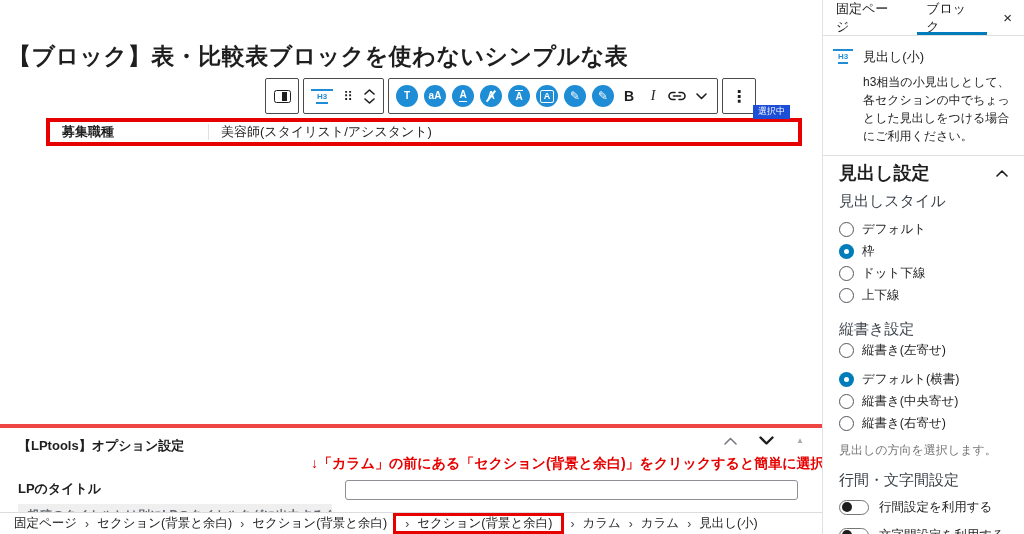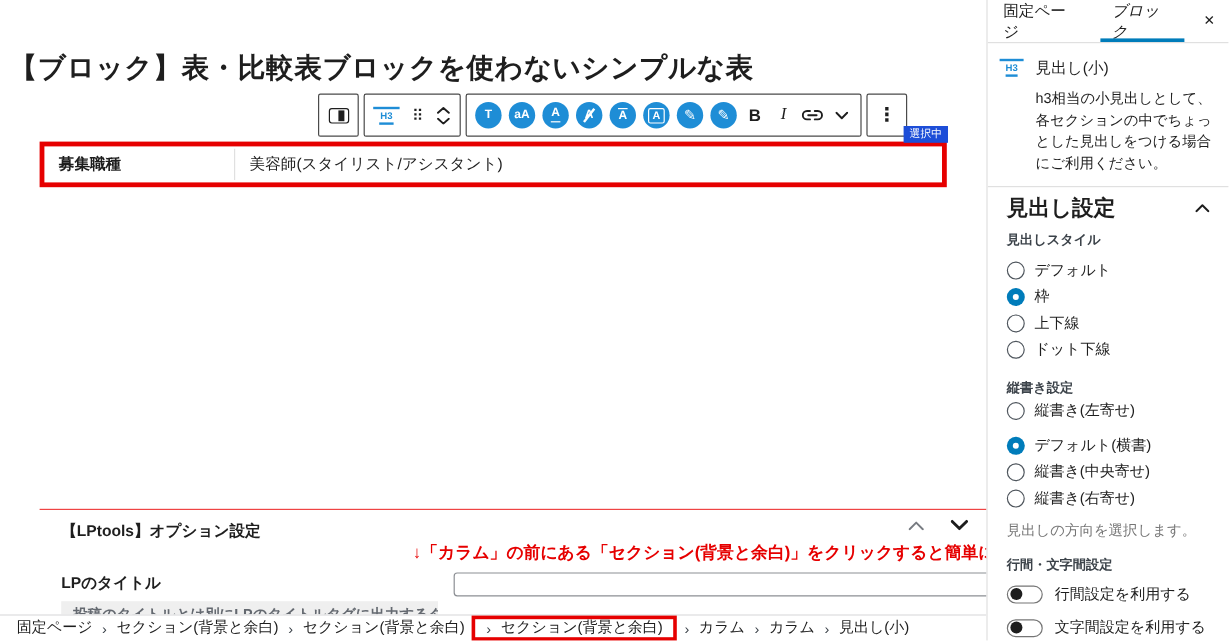"ブロック" .sb-tab.active { font-style: italic -> none }
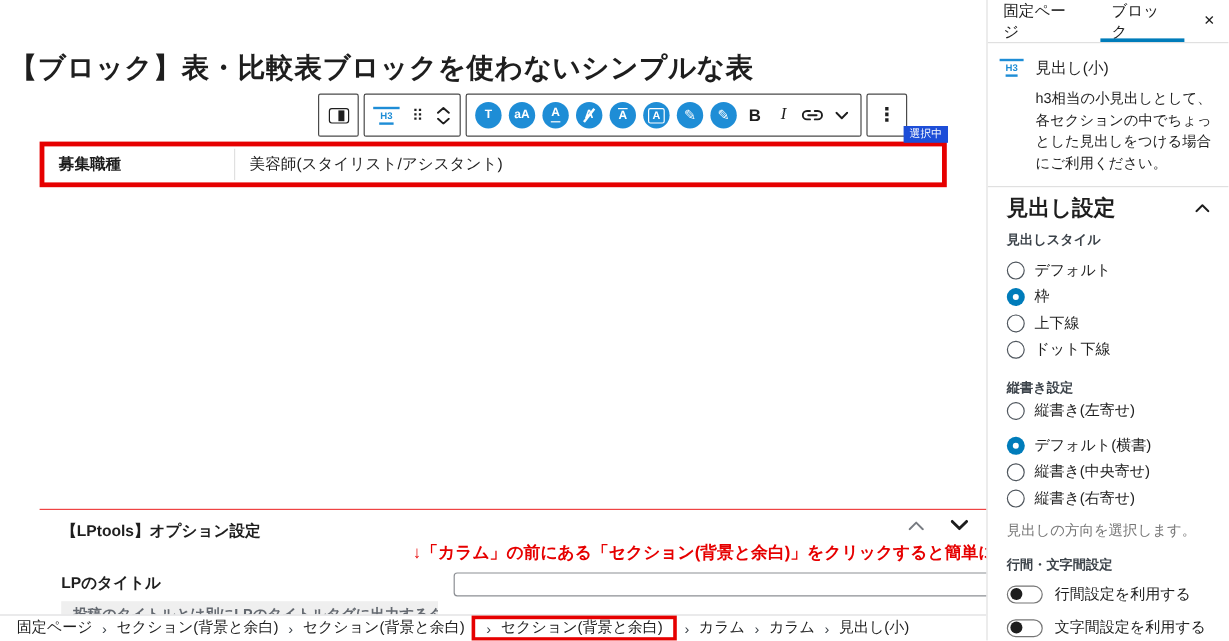"募集職種" .sample-table { height: 38px -> 28px; left: 33px -> 46px }
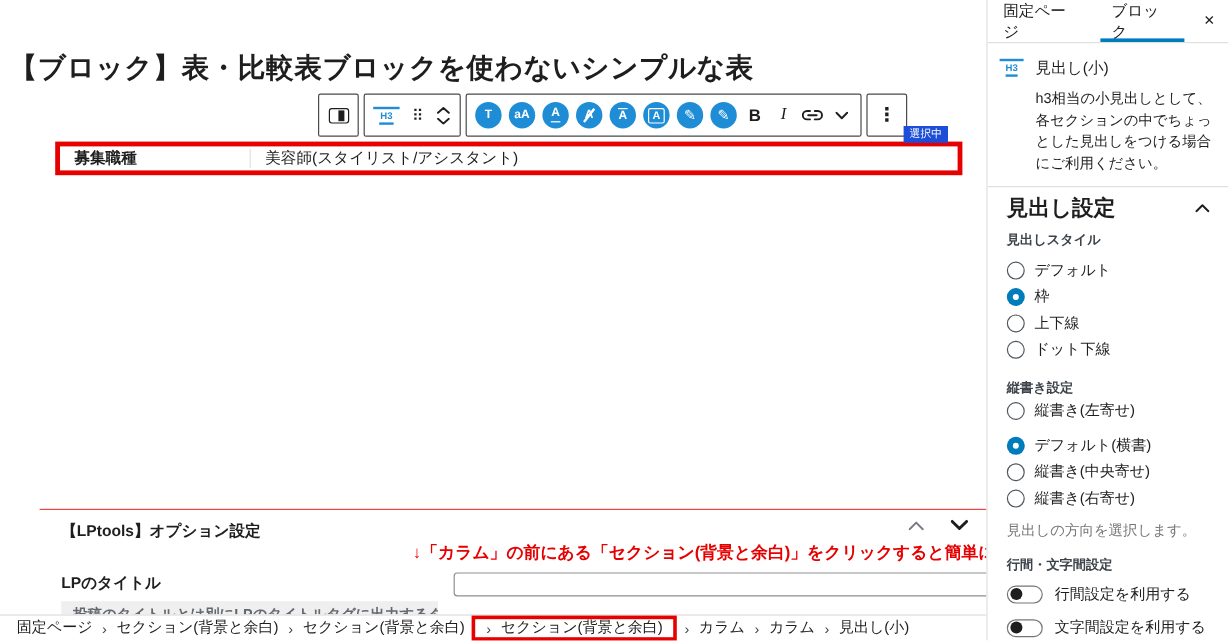"見出しスタイル" .sb-sublabel { font-size: 11px -> 15px; font-weight: bold -> none }
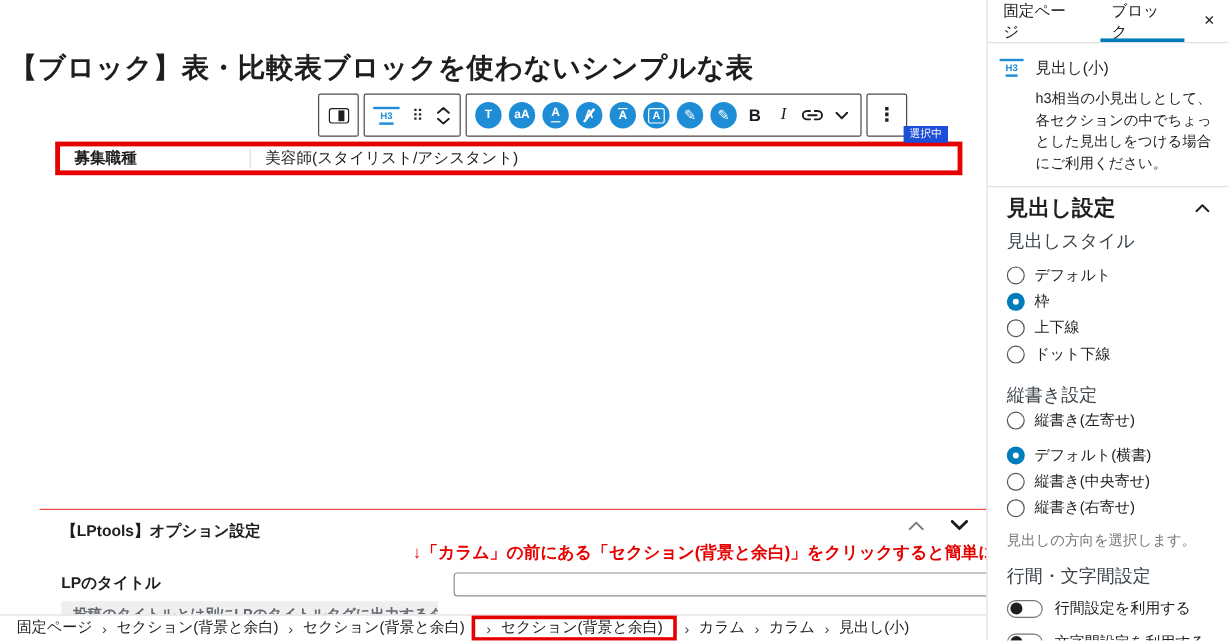"上下線" div.opt-row { order: before "ドット下線" -> after "ドット下線" }
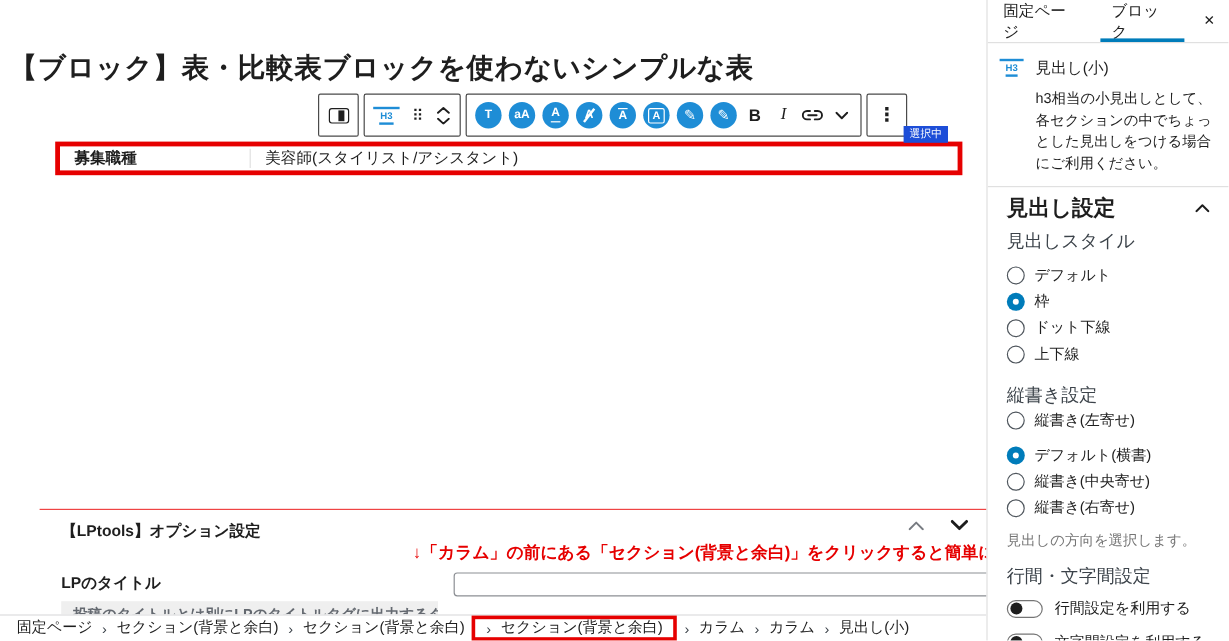"【LPtools】オプション設定" .metabox { border-top: 1px solid #ef4444 -> 4px solid #ef4444; margin-left: 33px -> none }
